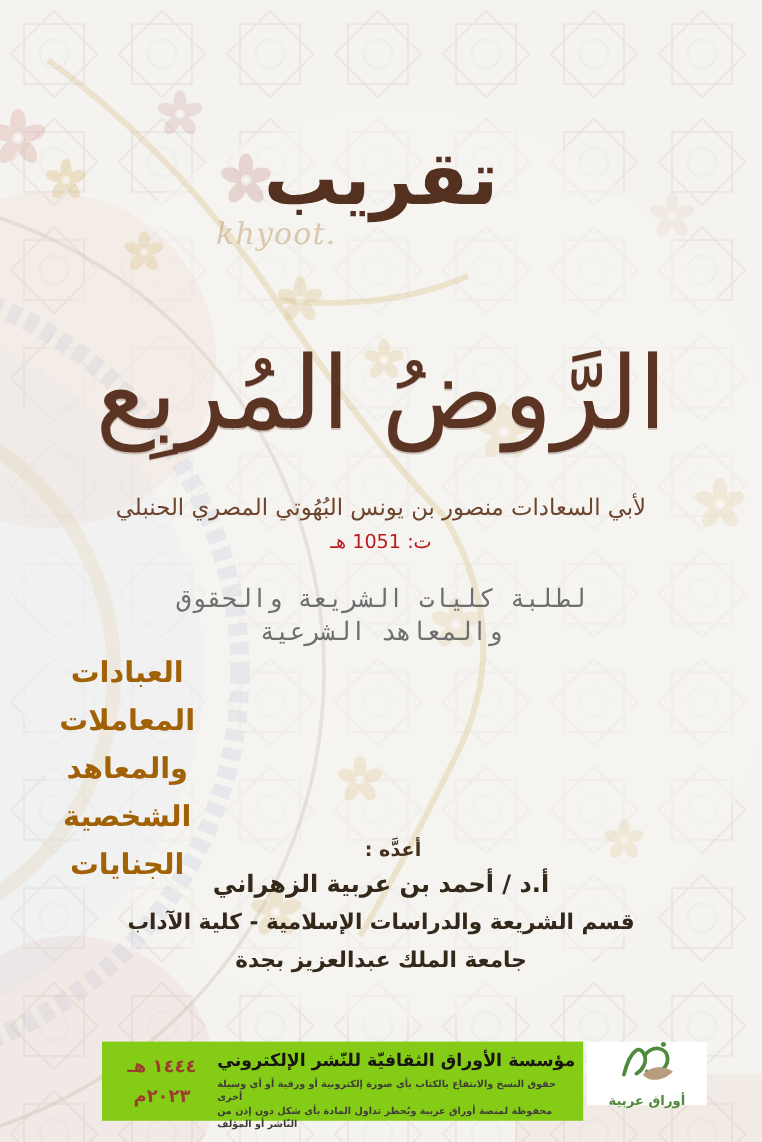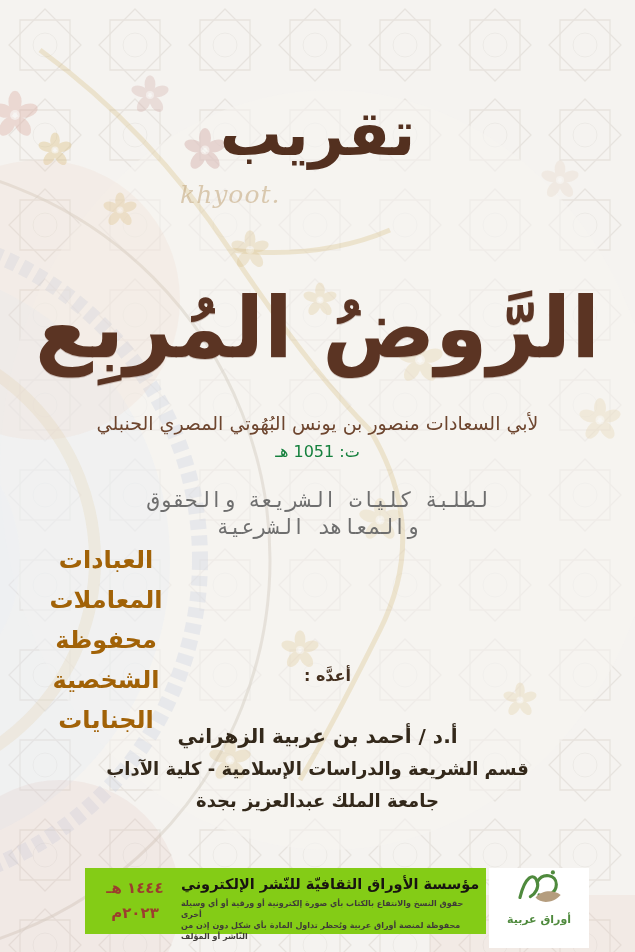"تقريب" .series-title { top: 92px -> 107px }
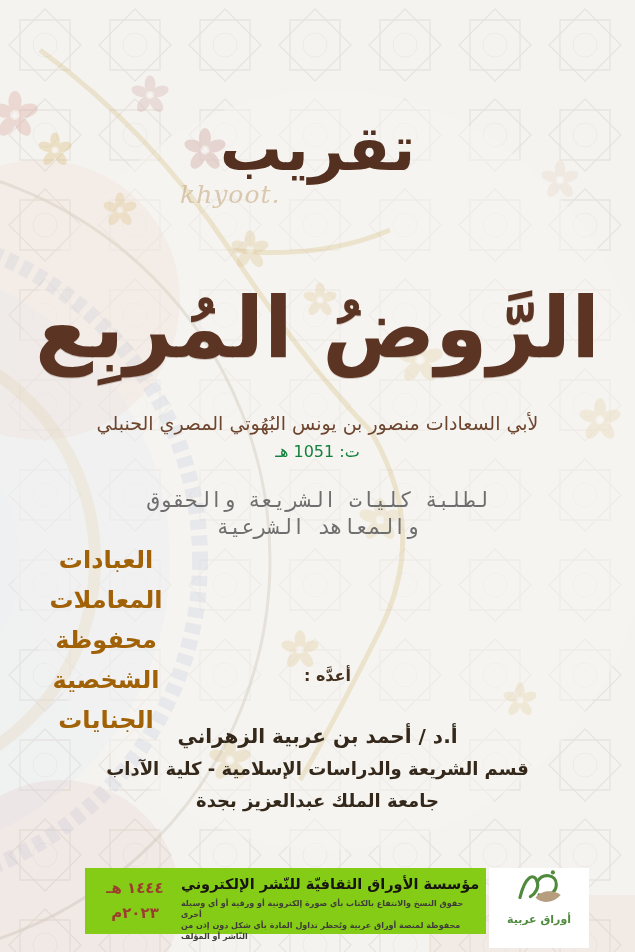"الرَّوضُ المُربِع" .main-title { font-weight: 700 -> 400 }
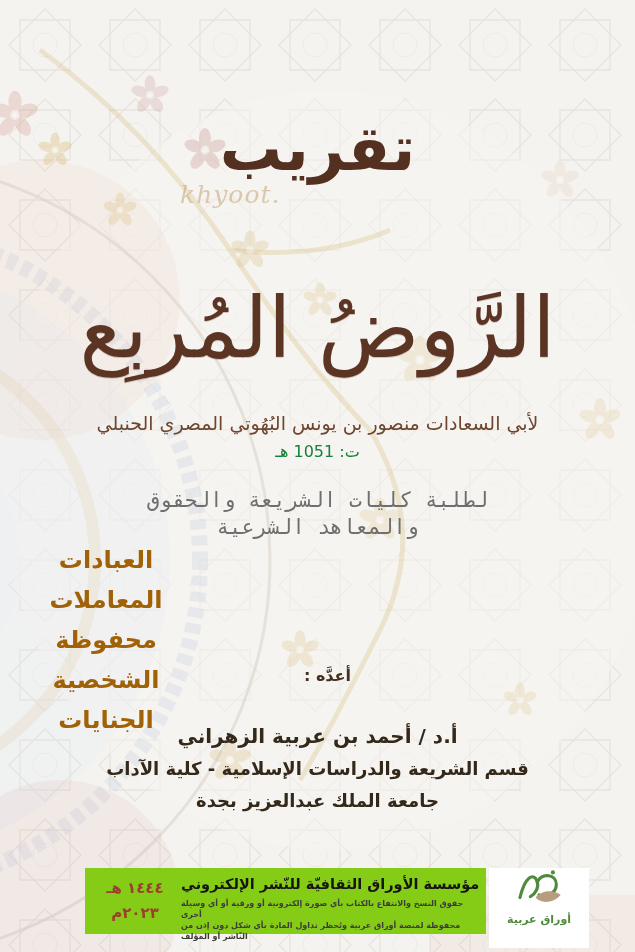"ت: 1051 هـ" .death-line { color: #15803d -> #b91c1c }
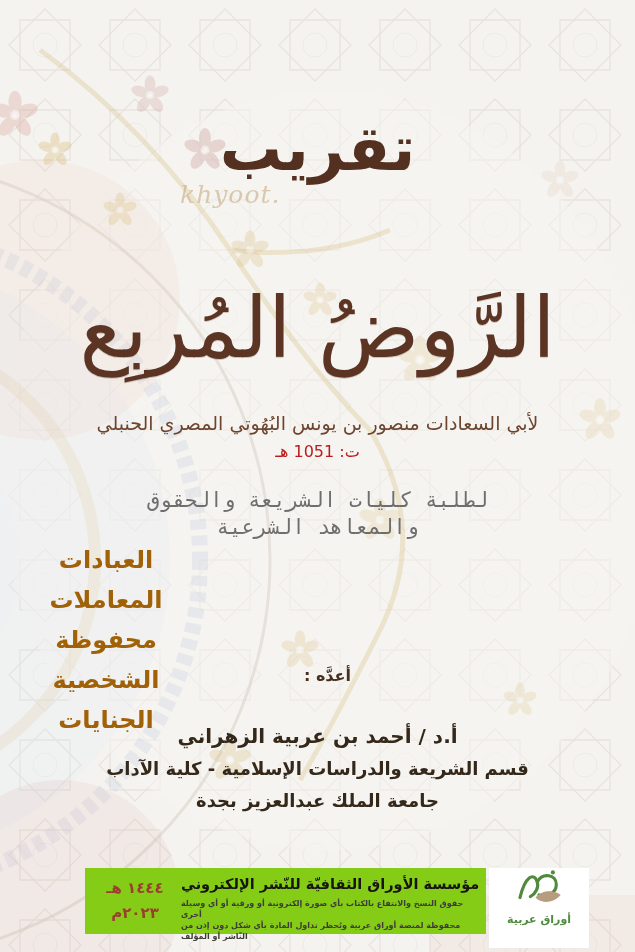"محفوظة الشخصية" div.topic-item { text: محفوظة -> والمعاهد }
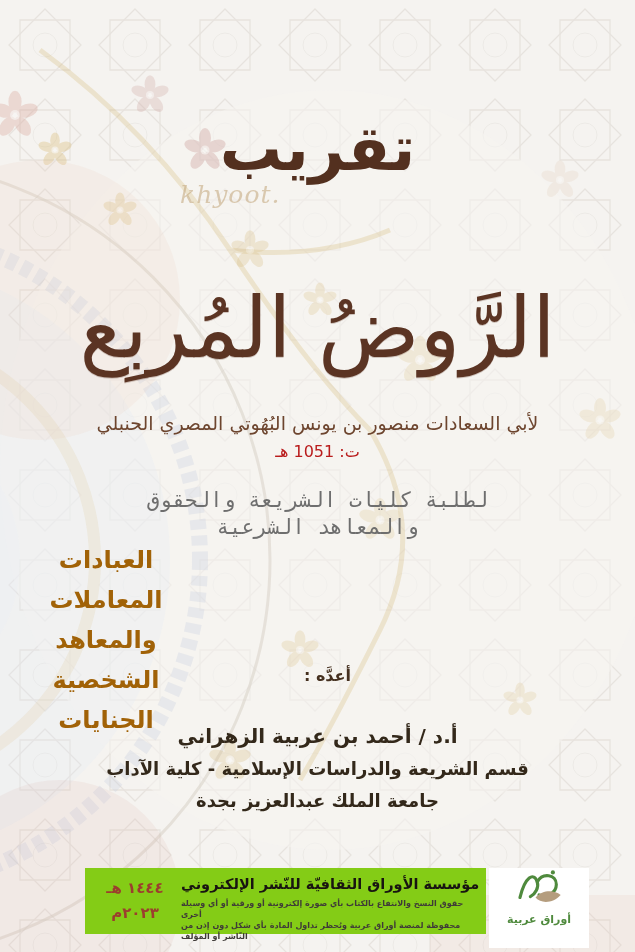"أعدَّه :" .prepared-label { top: 666px -> 698px }
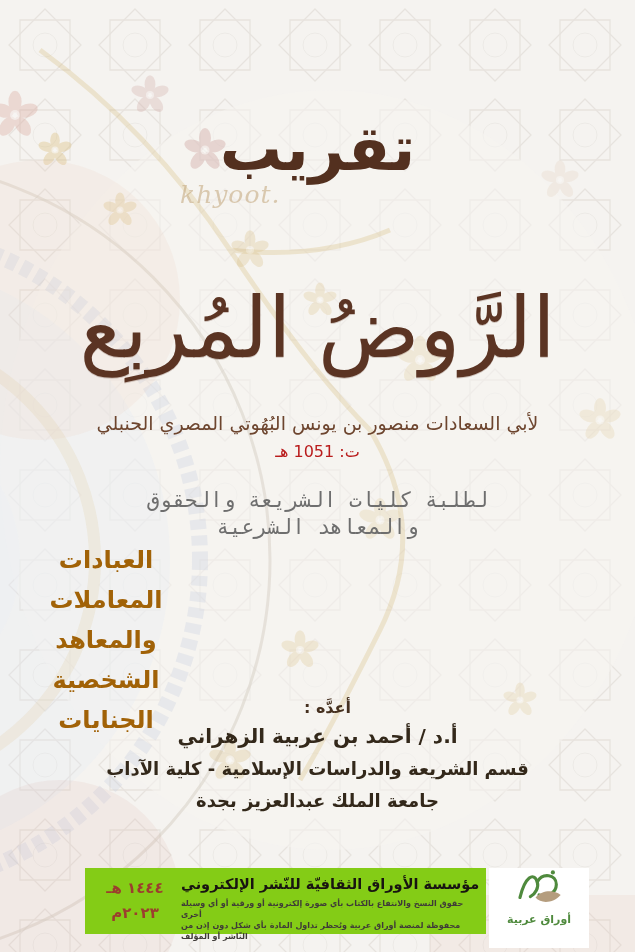"أوراق عربية" .logo-box { height: 80px -> 53px; justify-content: none -> center }
